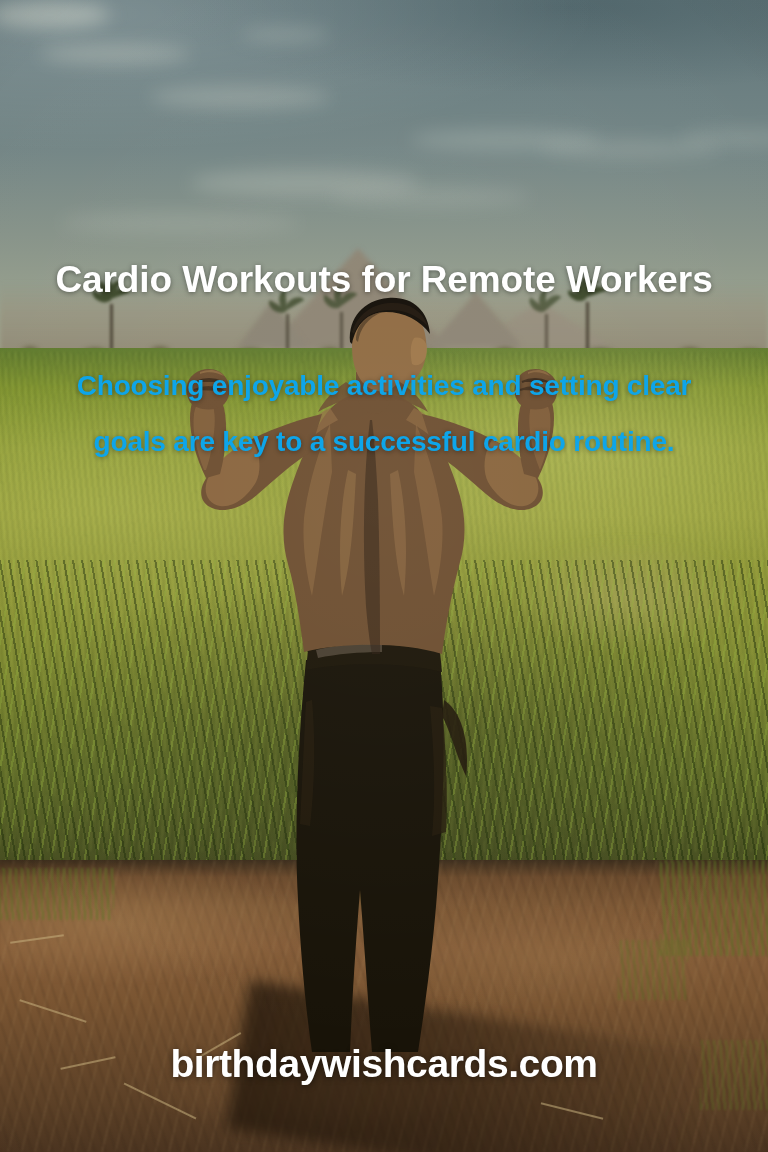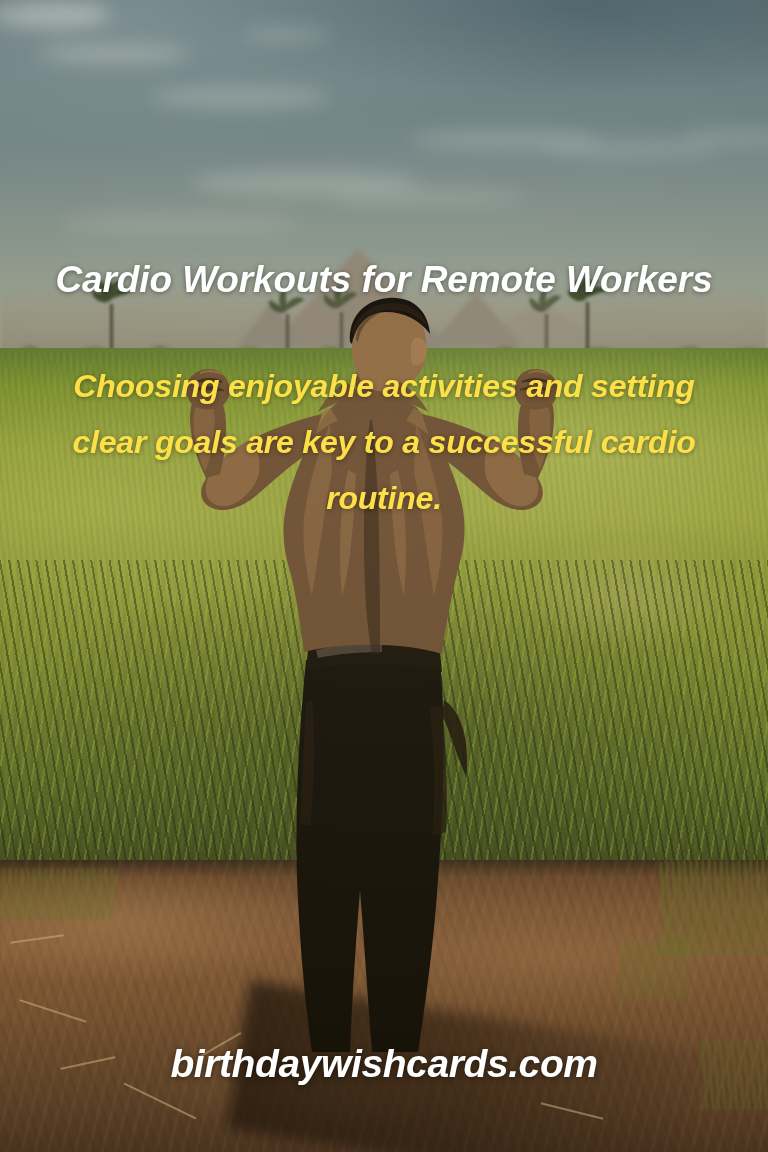"Cardio Workouts for Remote Workers" .text-layer { font-style: italic -> none }
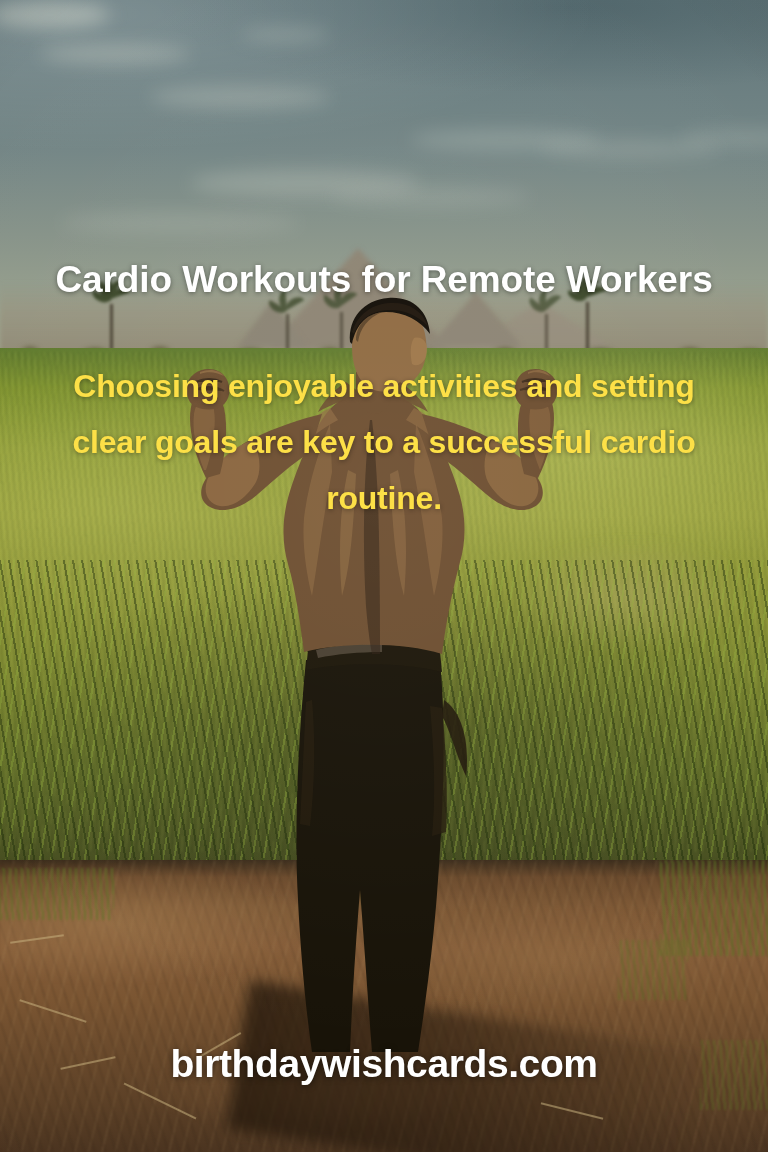"Choosing enjoyable activities and" .subhead { color: #fde047 -> #0ea5e9; font-size: 32px -> 28px }
